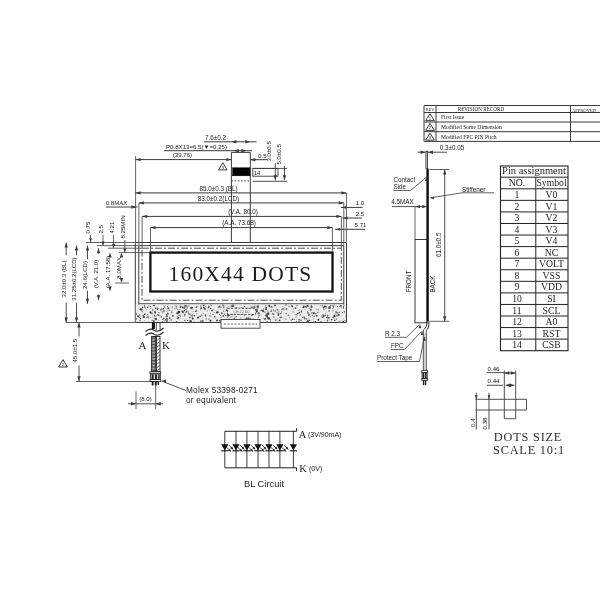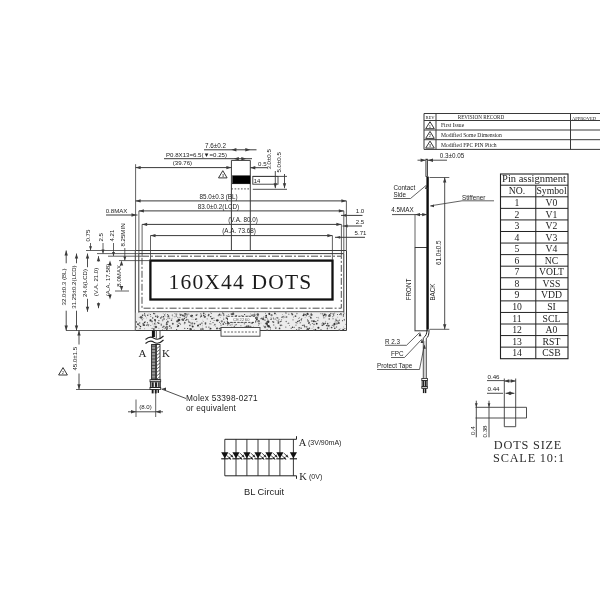"Pin assignment" #sheet { margin-top: 8px -> none }
